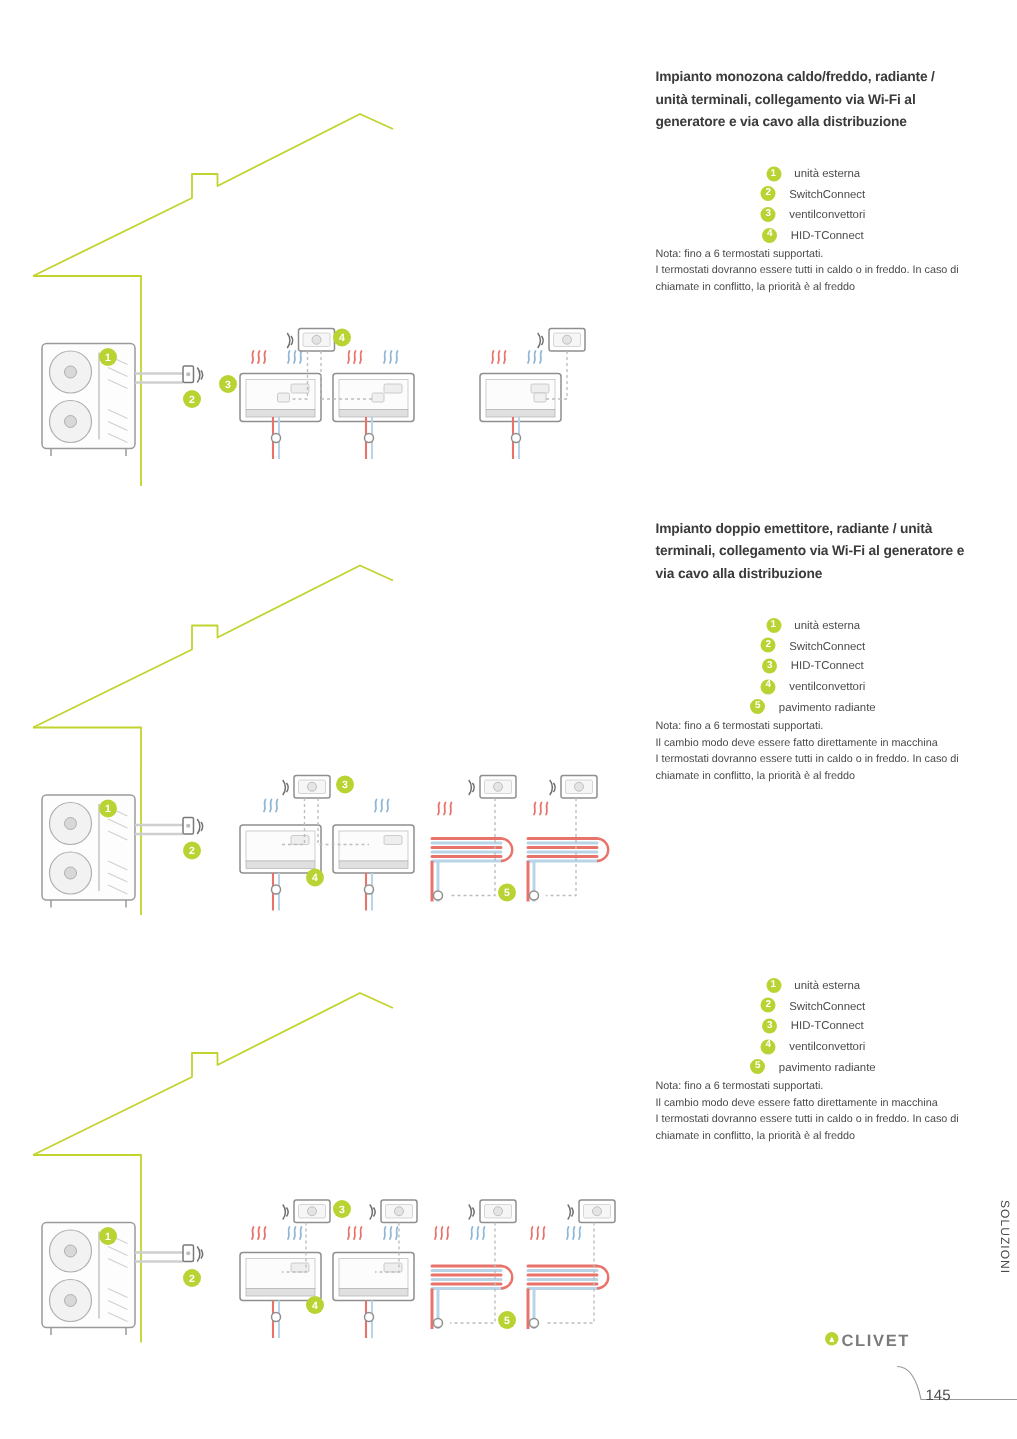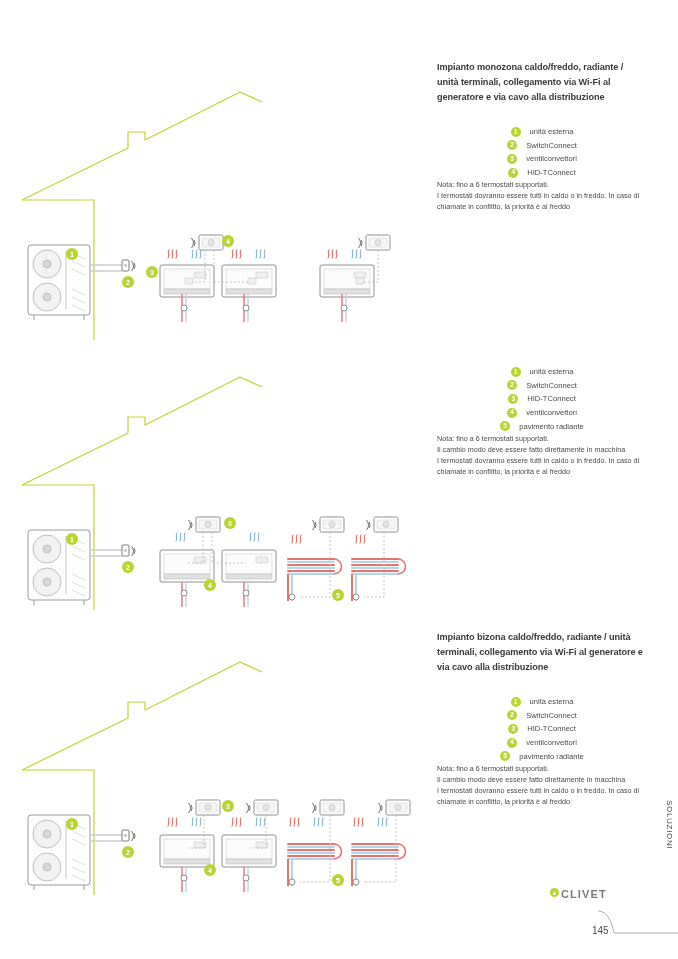"Impianto monozona caldo/freddo, radiante" .sec1 { top: 60px -> 44px }
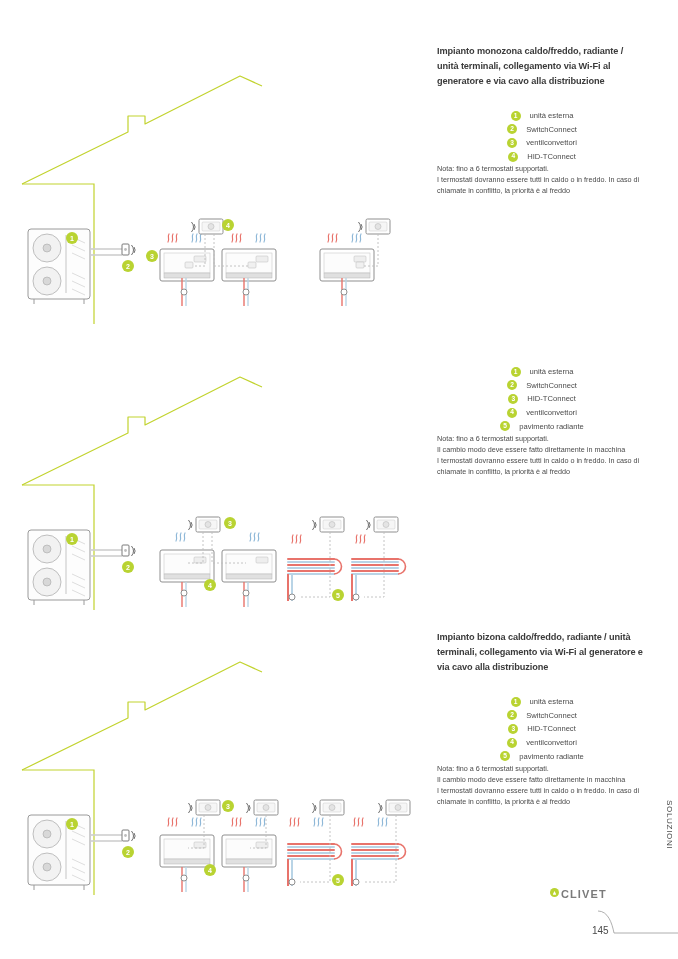"Impianto doppio emettitore, radiante /" div.panel-title { html: none -> <div>Impianto doppio emettitore, radiante / unità terminali, collegamento via Wi-Fi al generatore e via cavo alla distribuzione</div> }
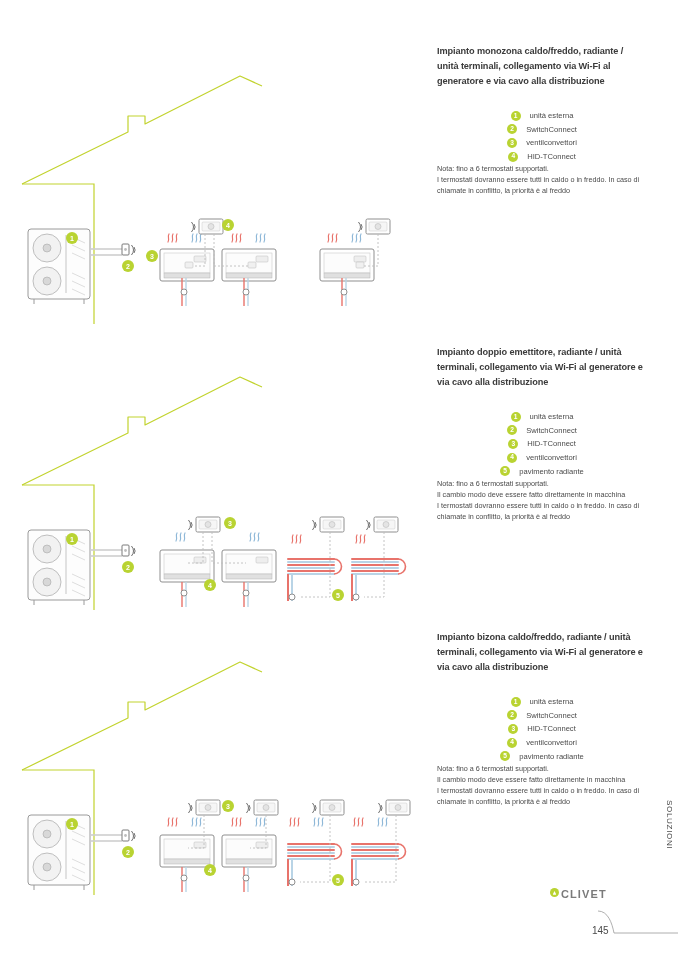"Impianto bizona caldo/freddo, radiante /" div.panel-title { html: <div>Impianto bizona caldo/freddo, radiante / unità terminali, collegamento via Wi-Fi al generatore e via cavo alla distribuzione</div> -> none }
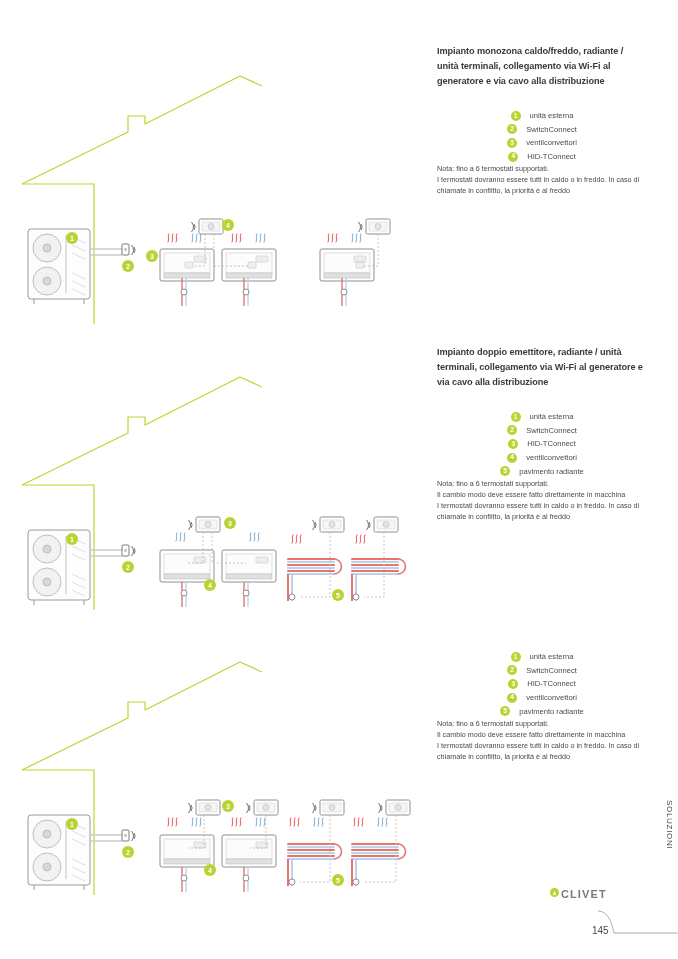"145" .page-num { left: 592px -> 617px }
